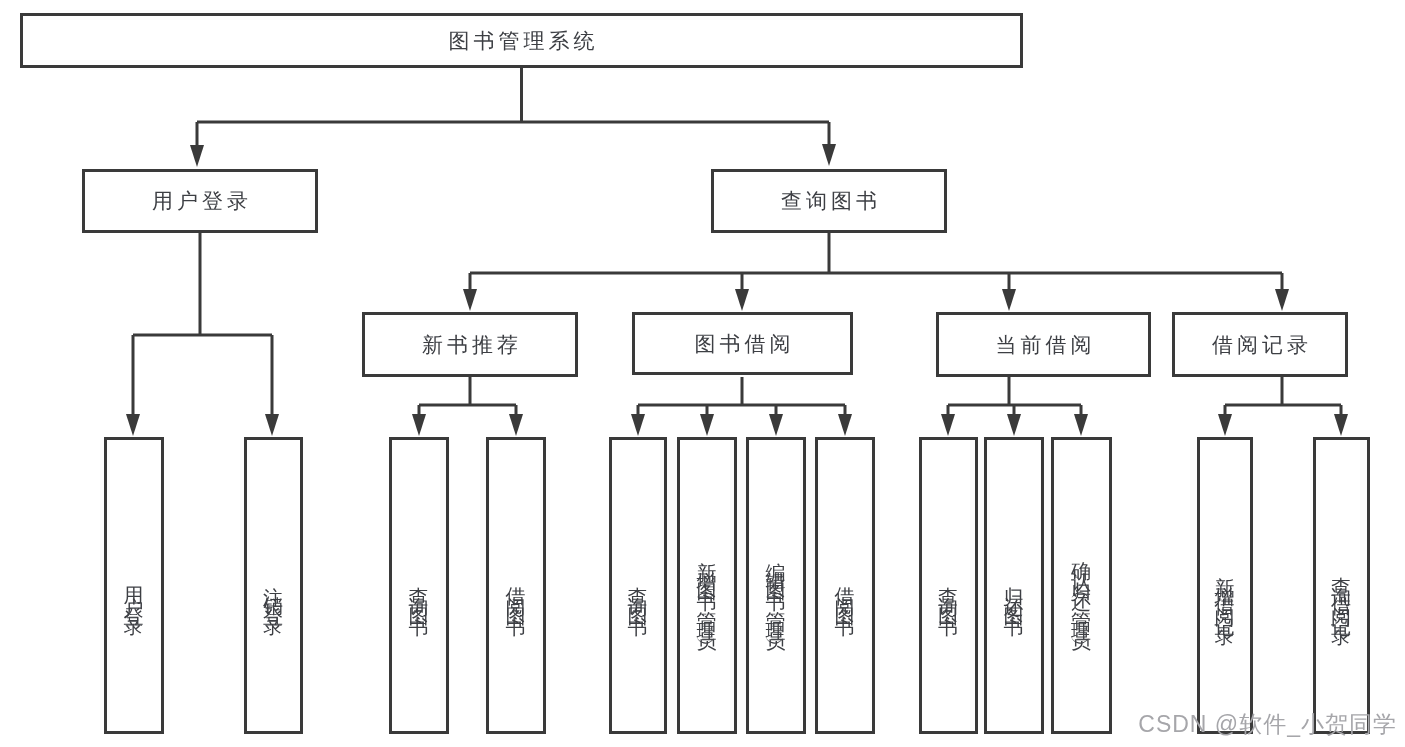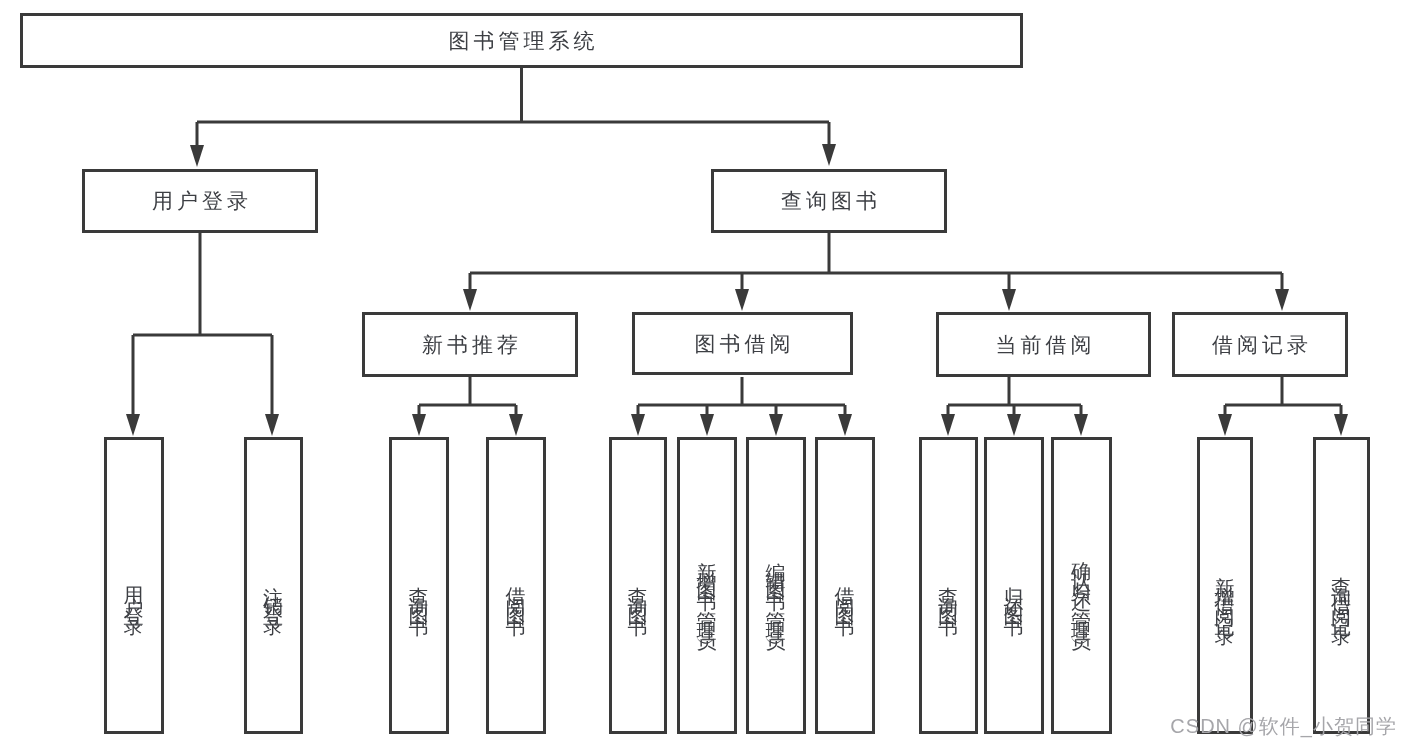"CSDN @软件_小贺同学" #watermark { font-size: 20px -> 23px }
